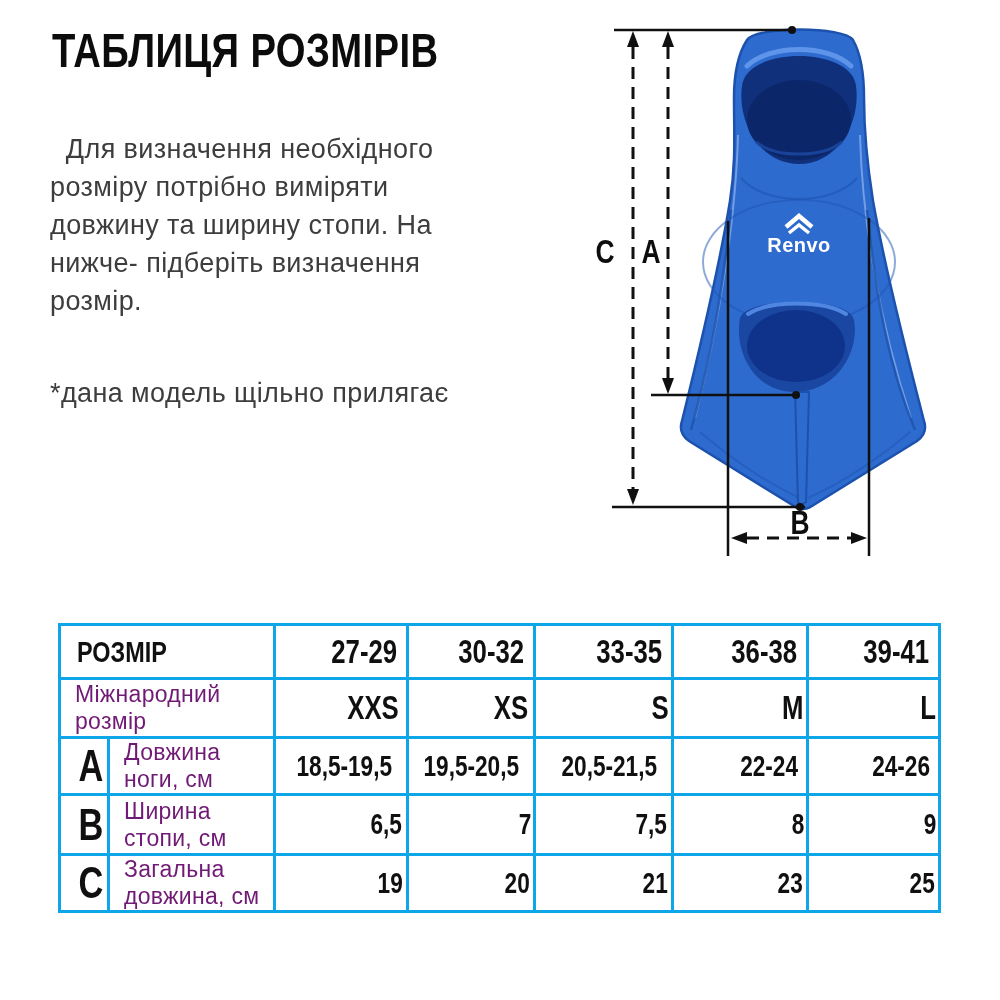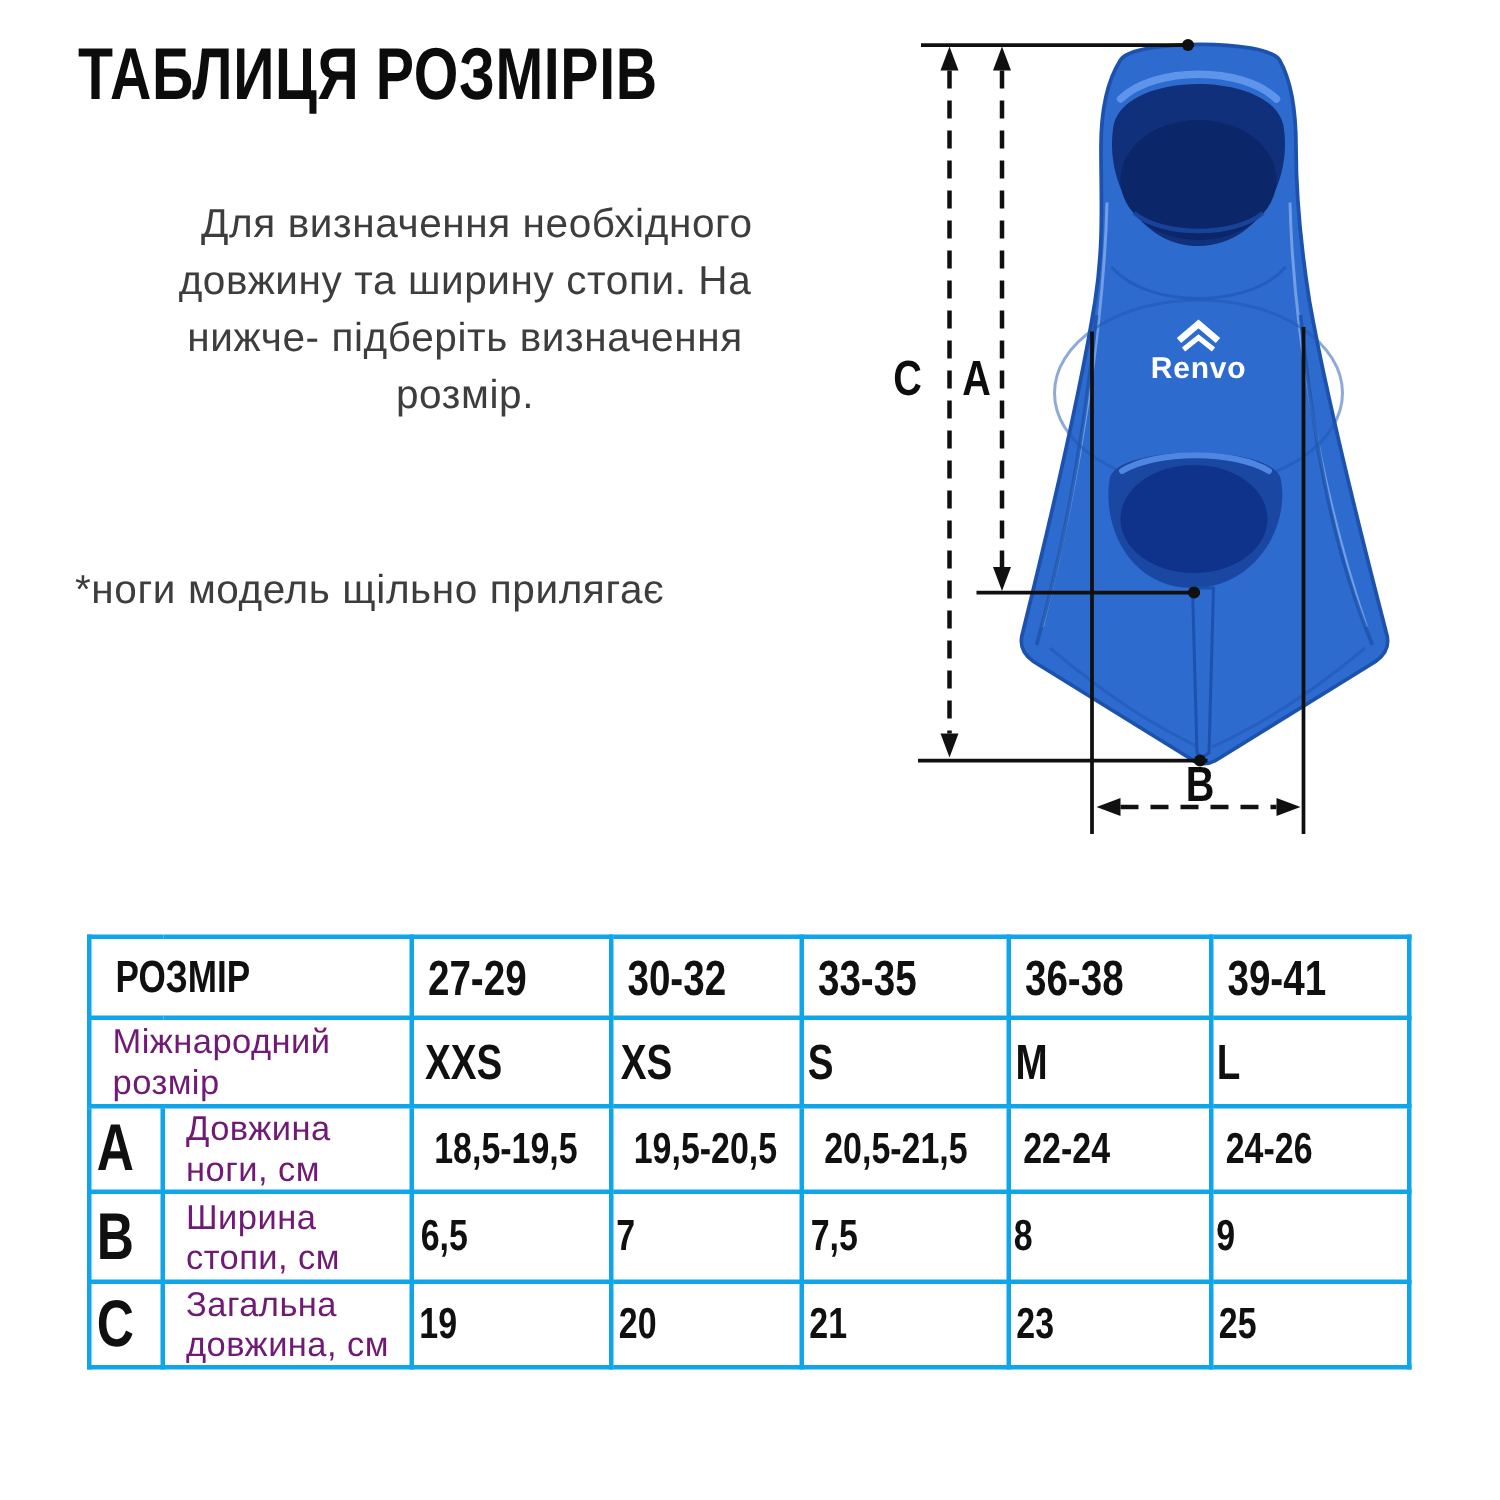"Для визначення необхідного" .intro { text-align: center -> none }
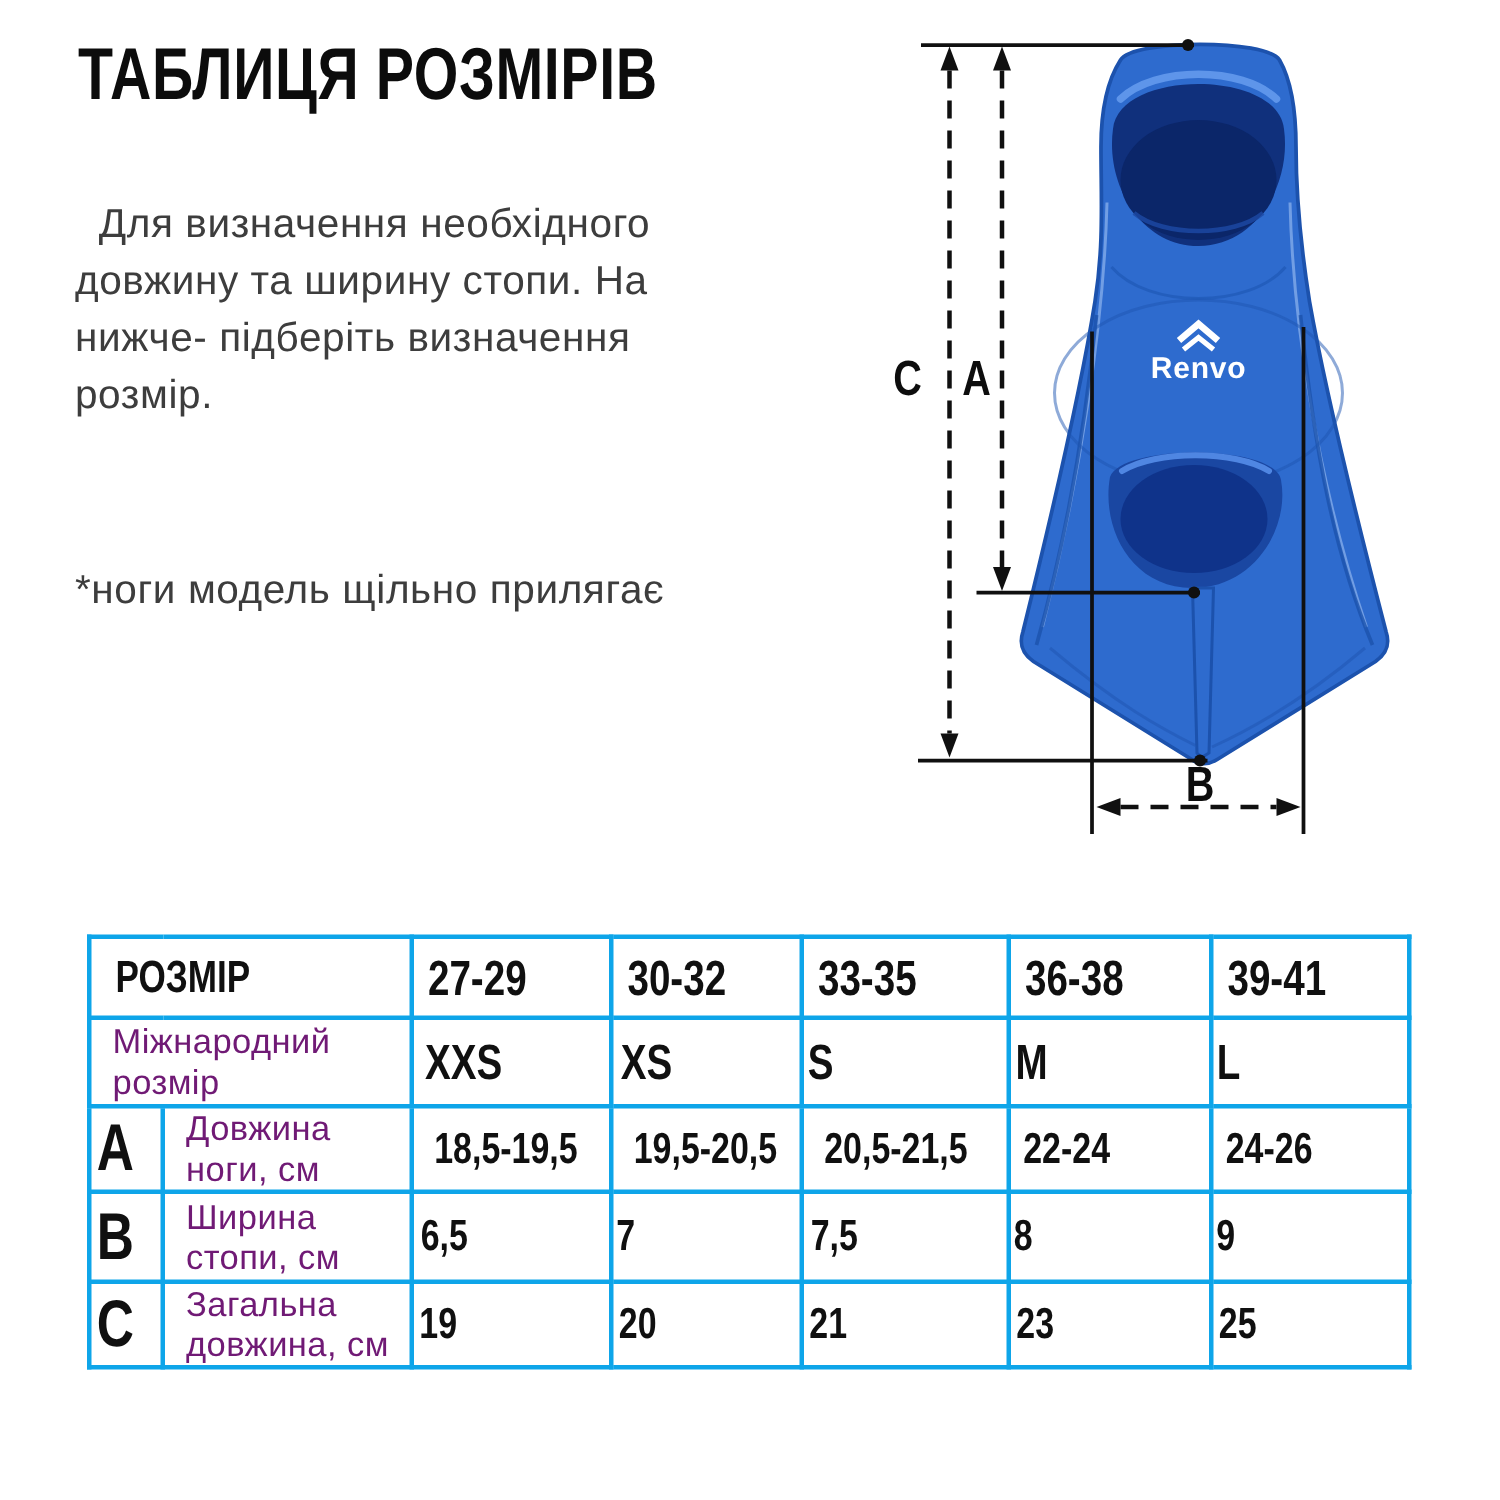"розміру потрібно виміряти" div.ln { html: none -> <div>розміру потрібно виміряти</div> }
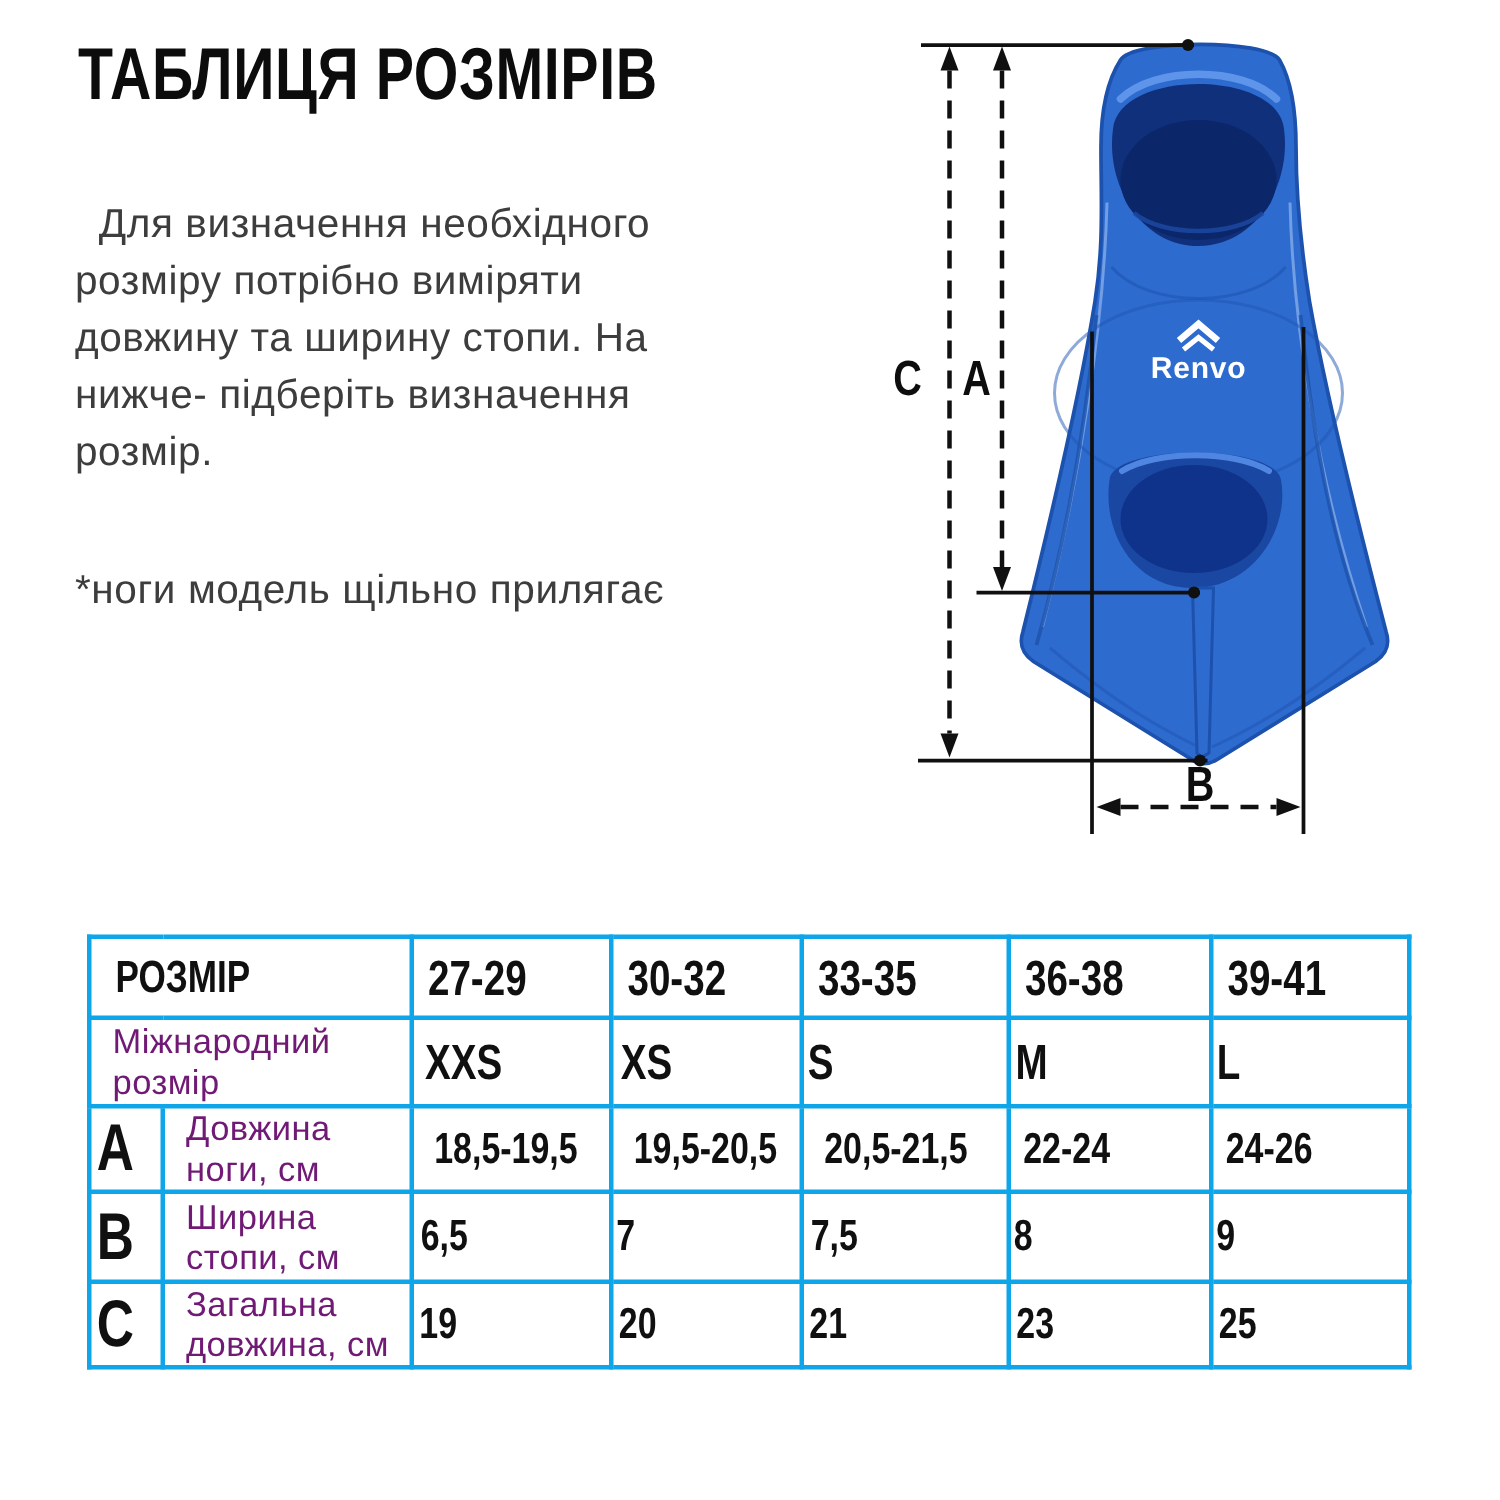"*ноги модель щільно прилягає" div.ln { text: ноги -> дана }
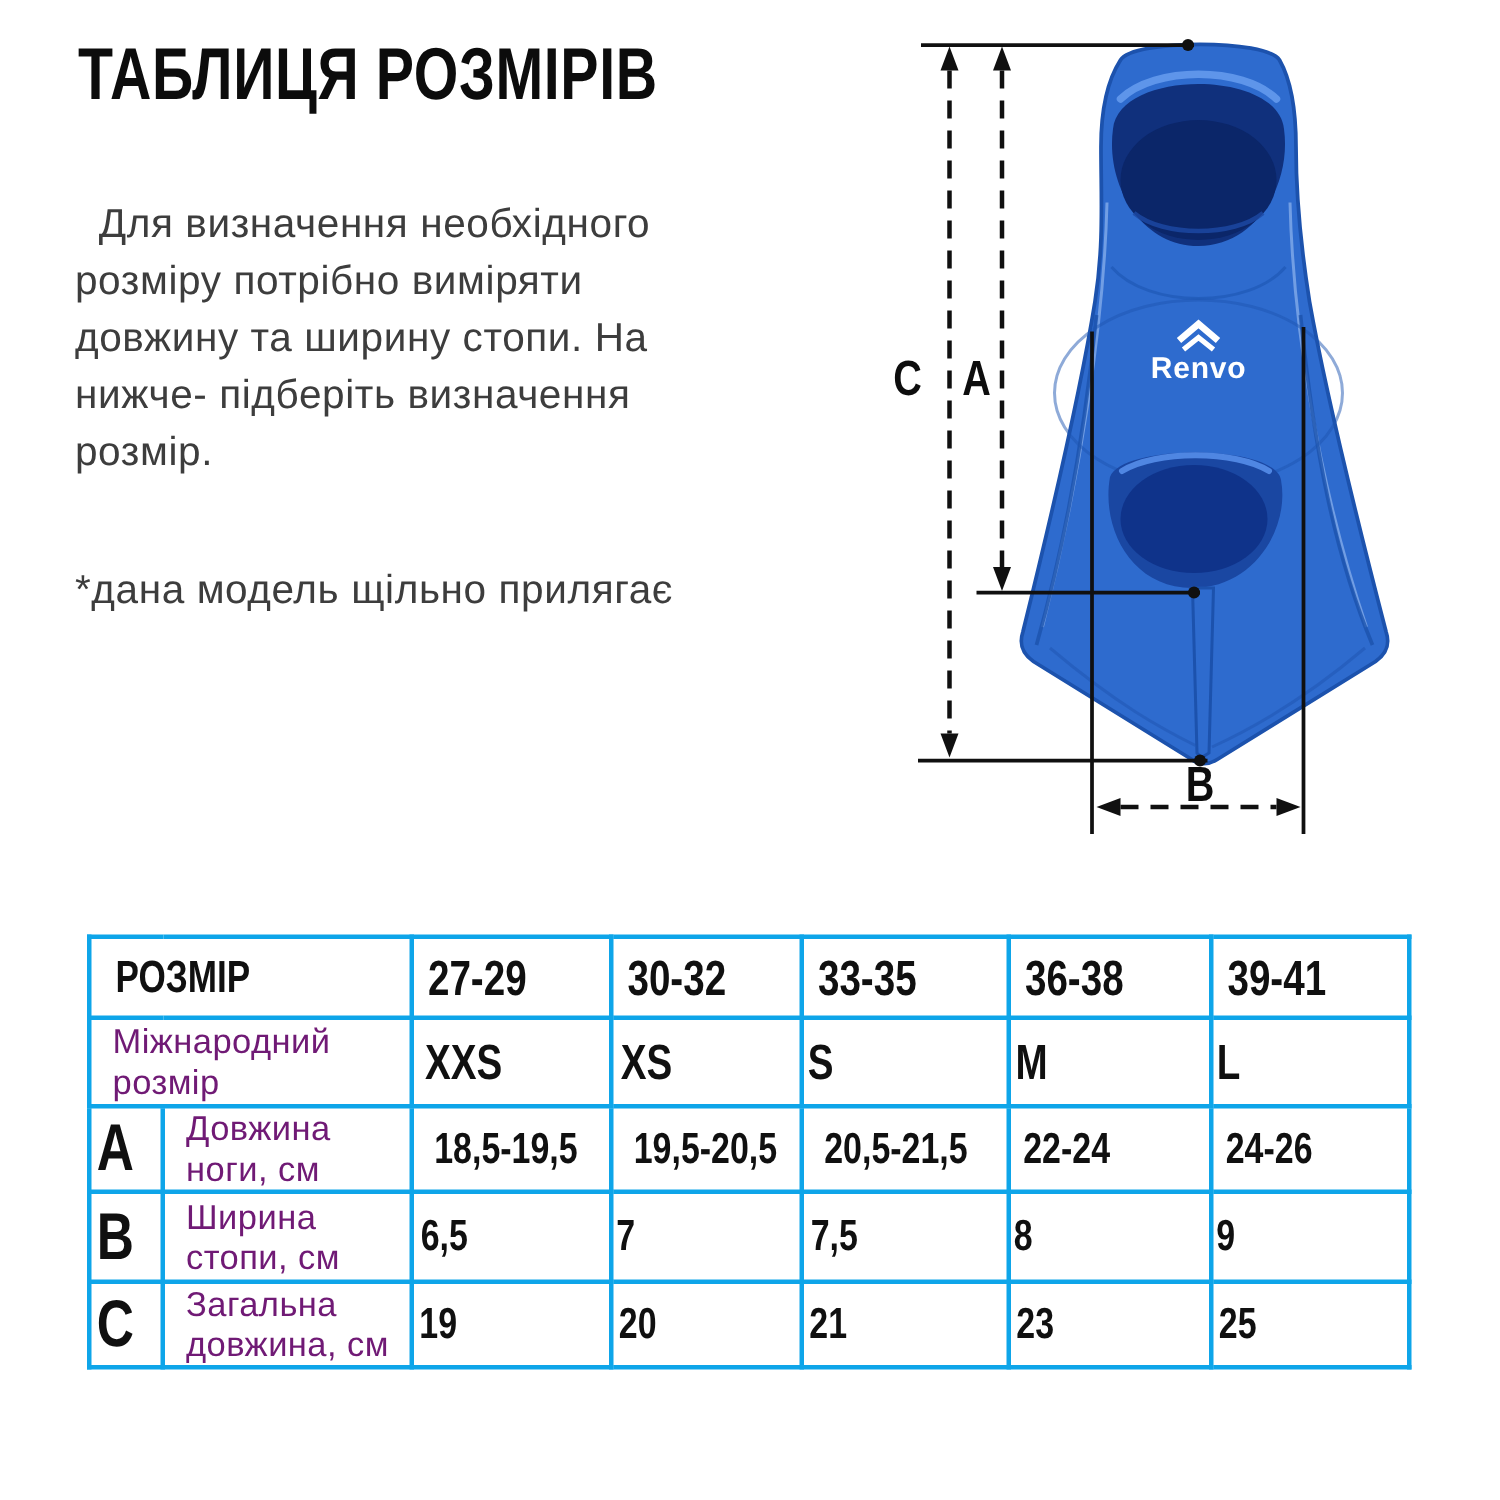"27-29" .c-center { text-align: left -> right }
